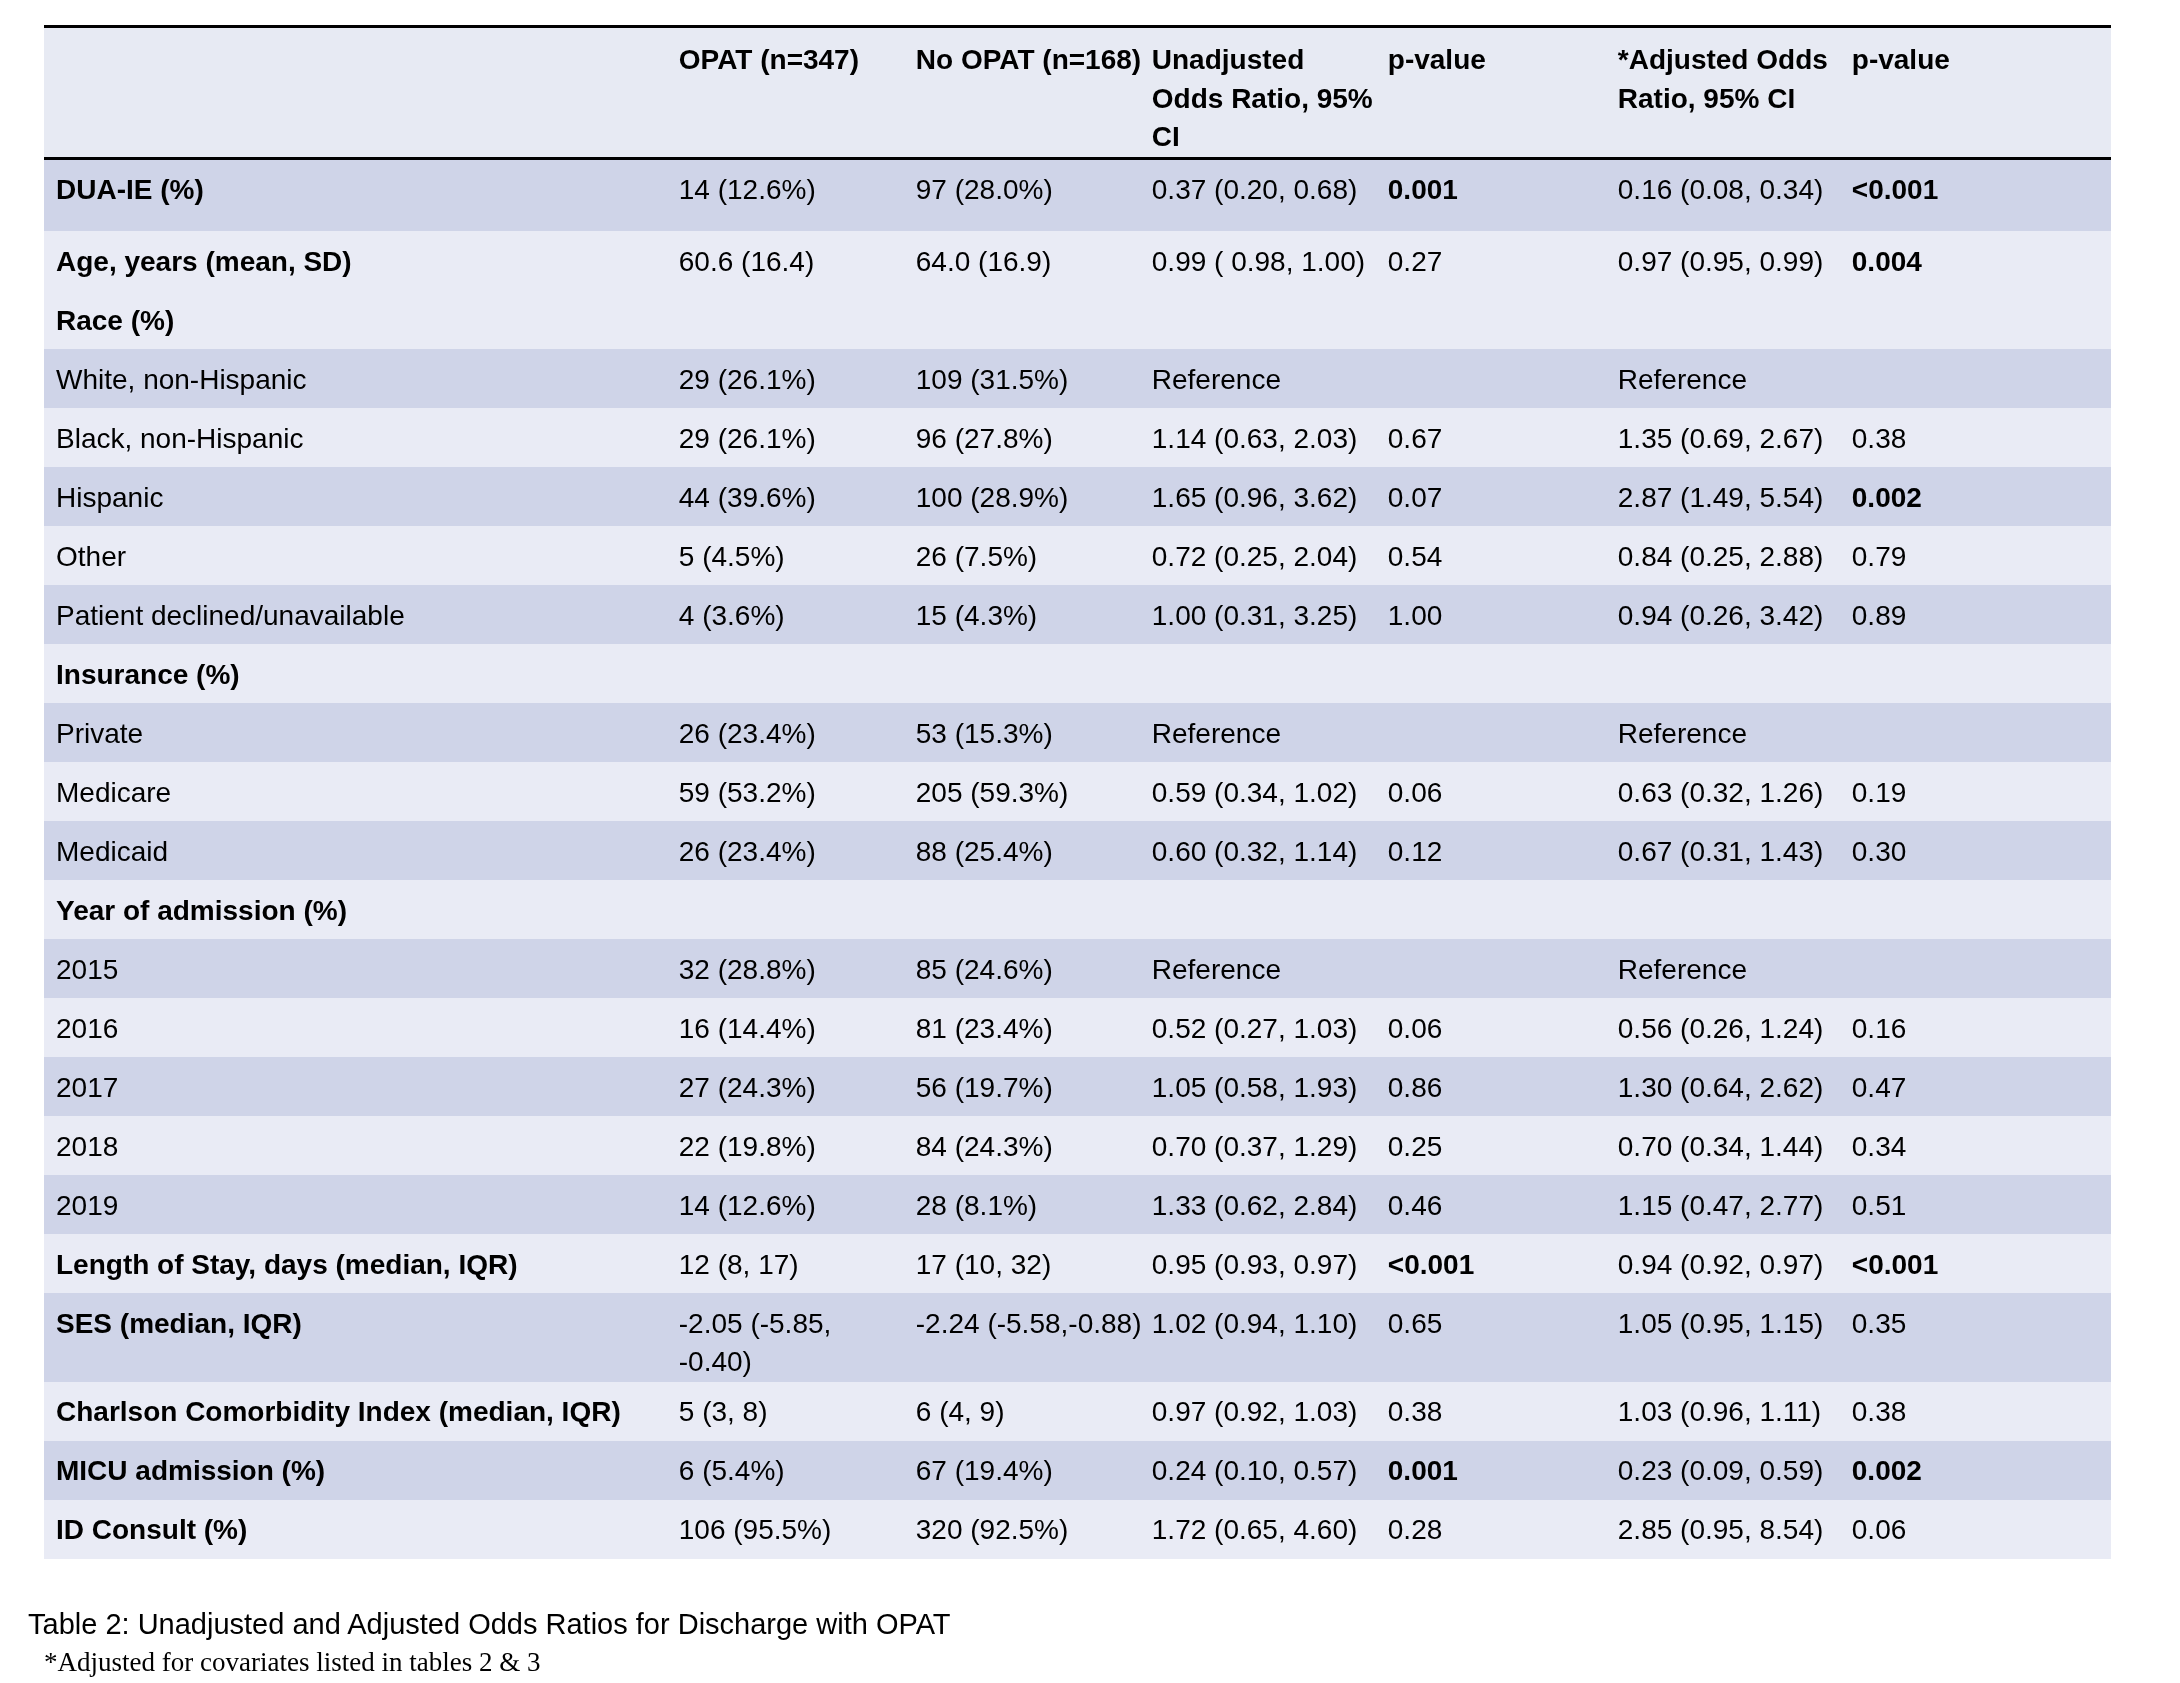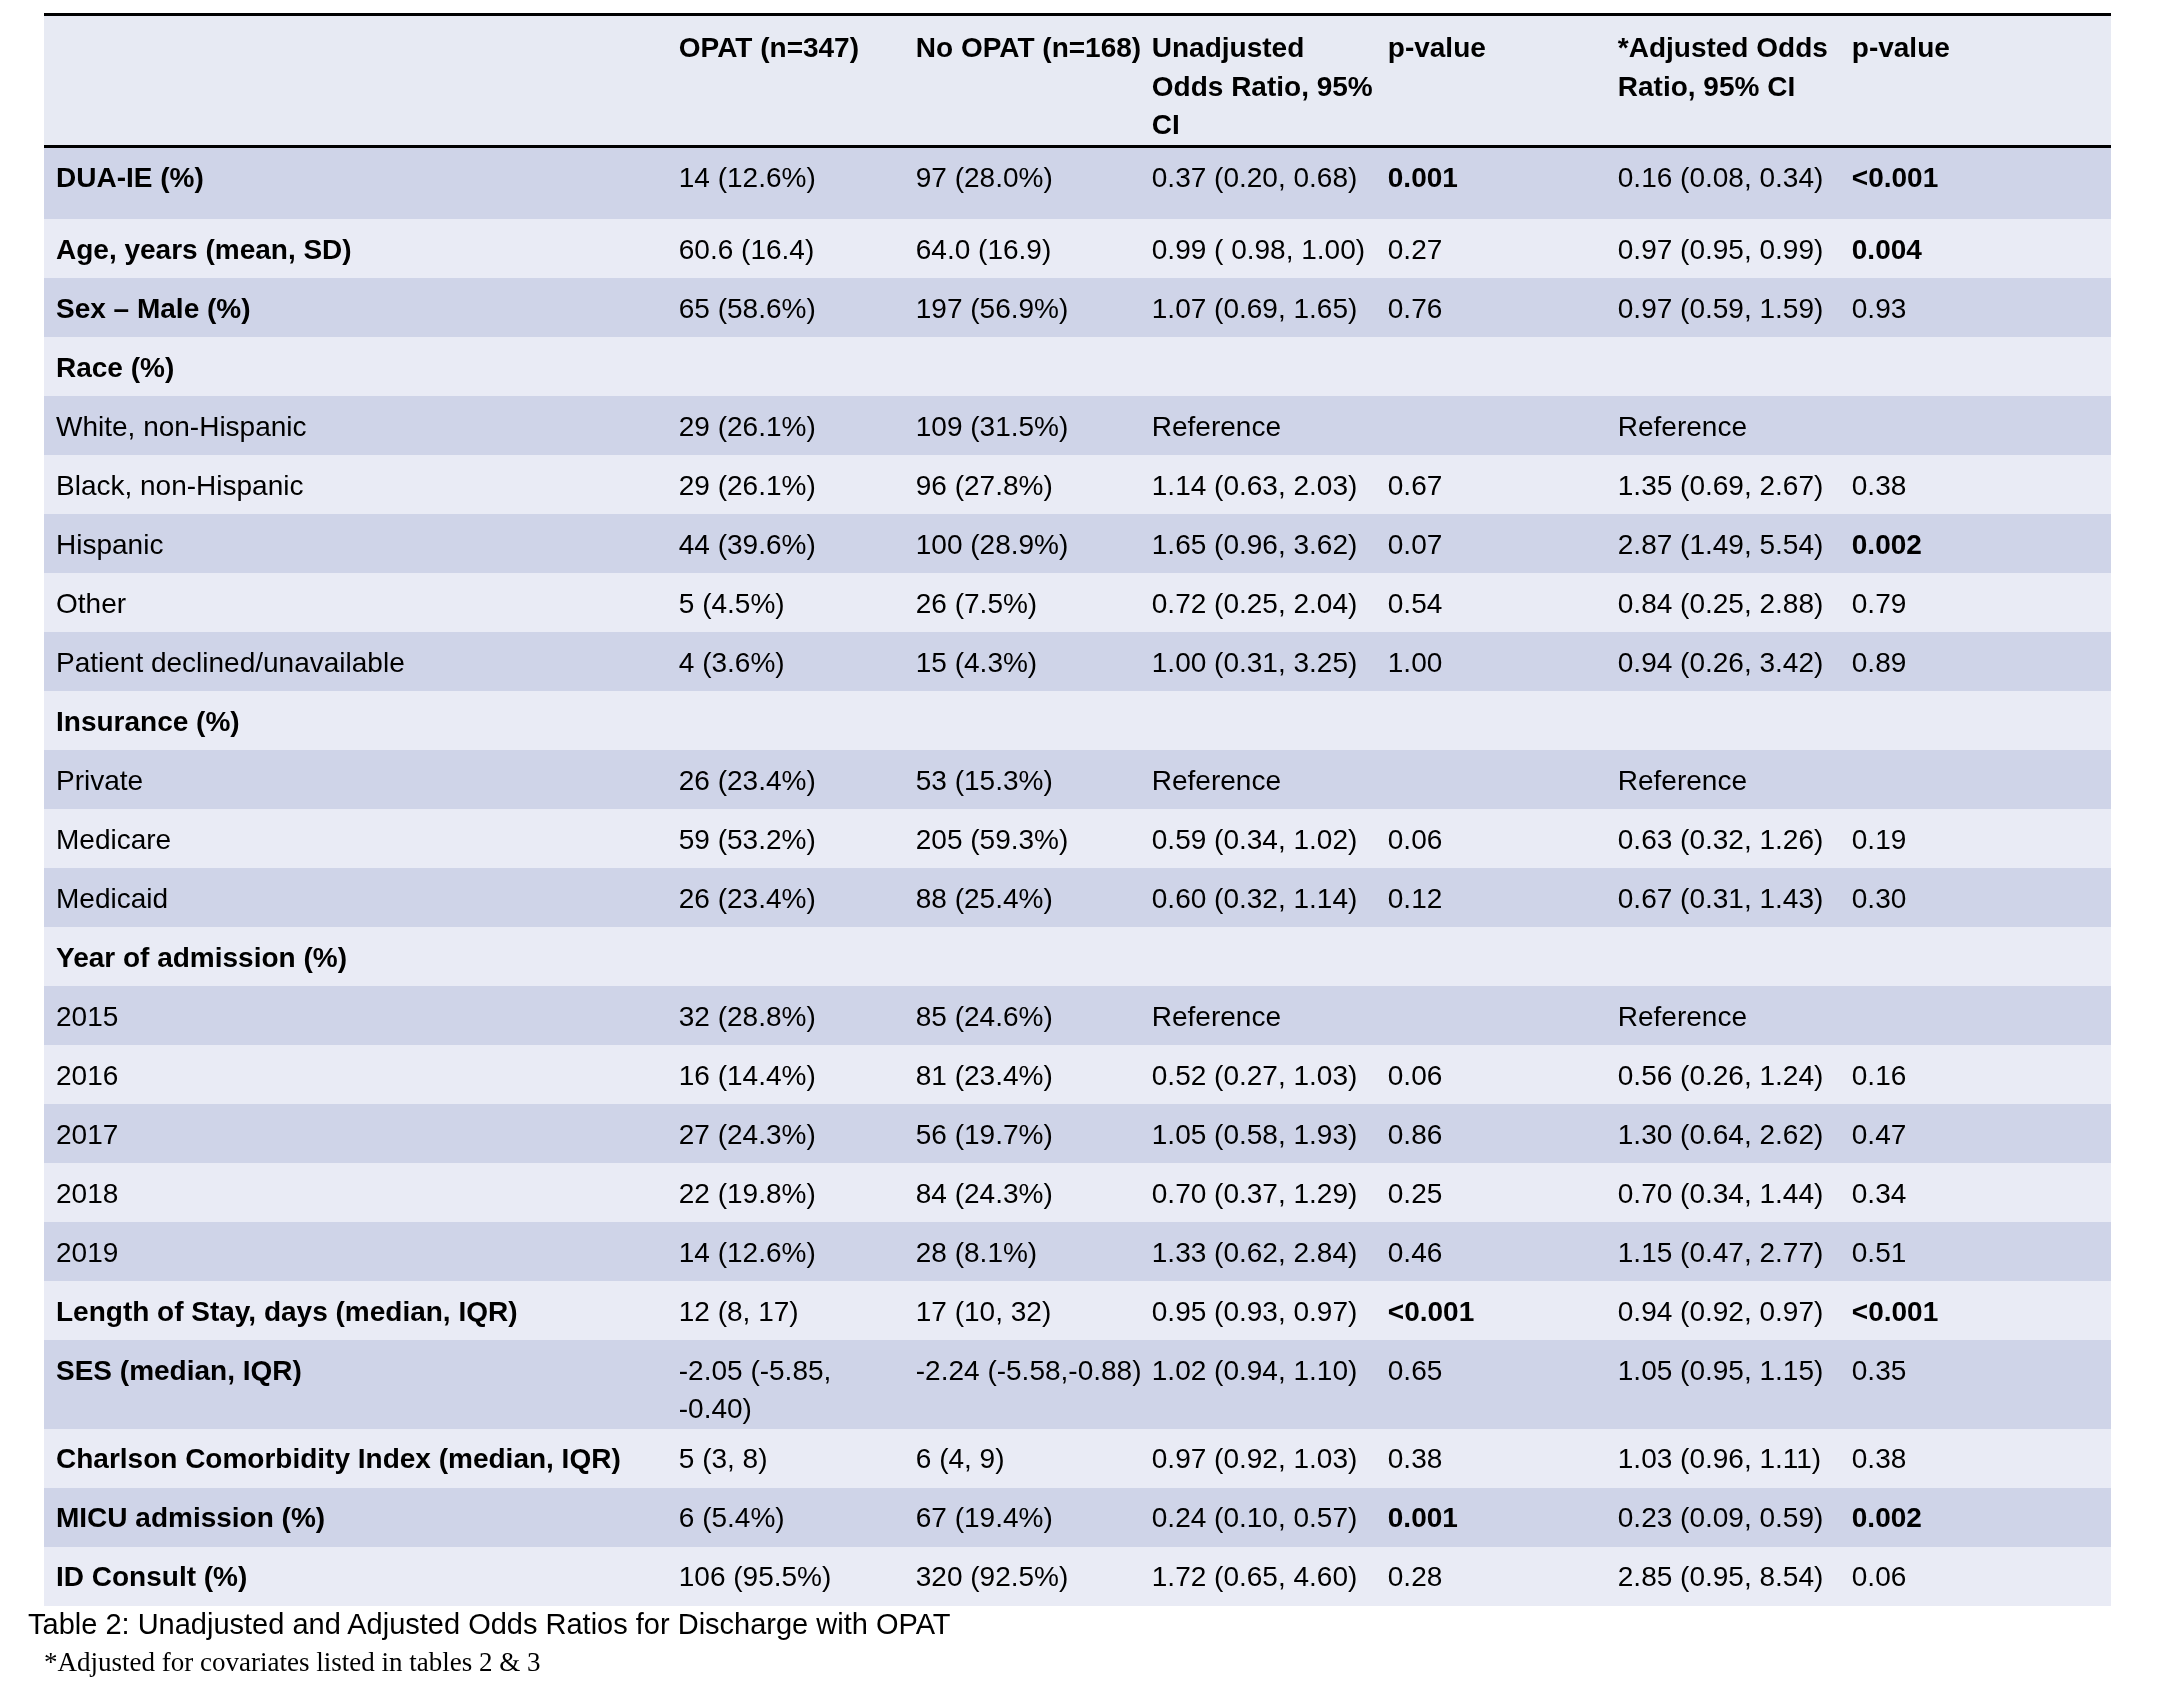"OPAT (n=347)" table.odds-table { top: 13px -> 25px }
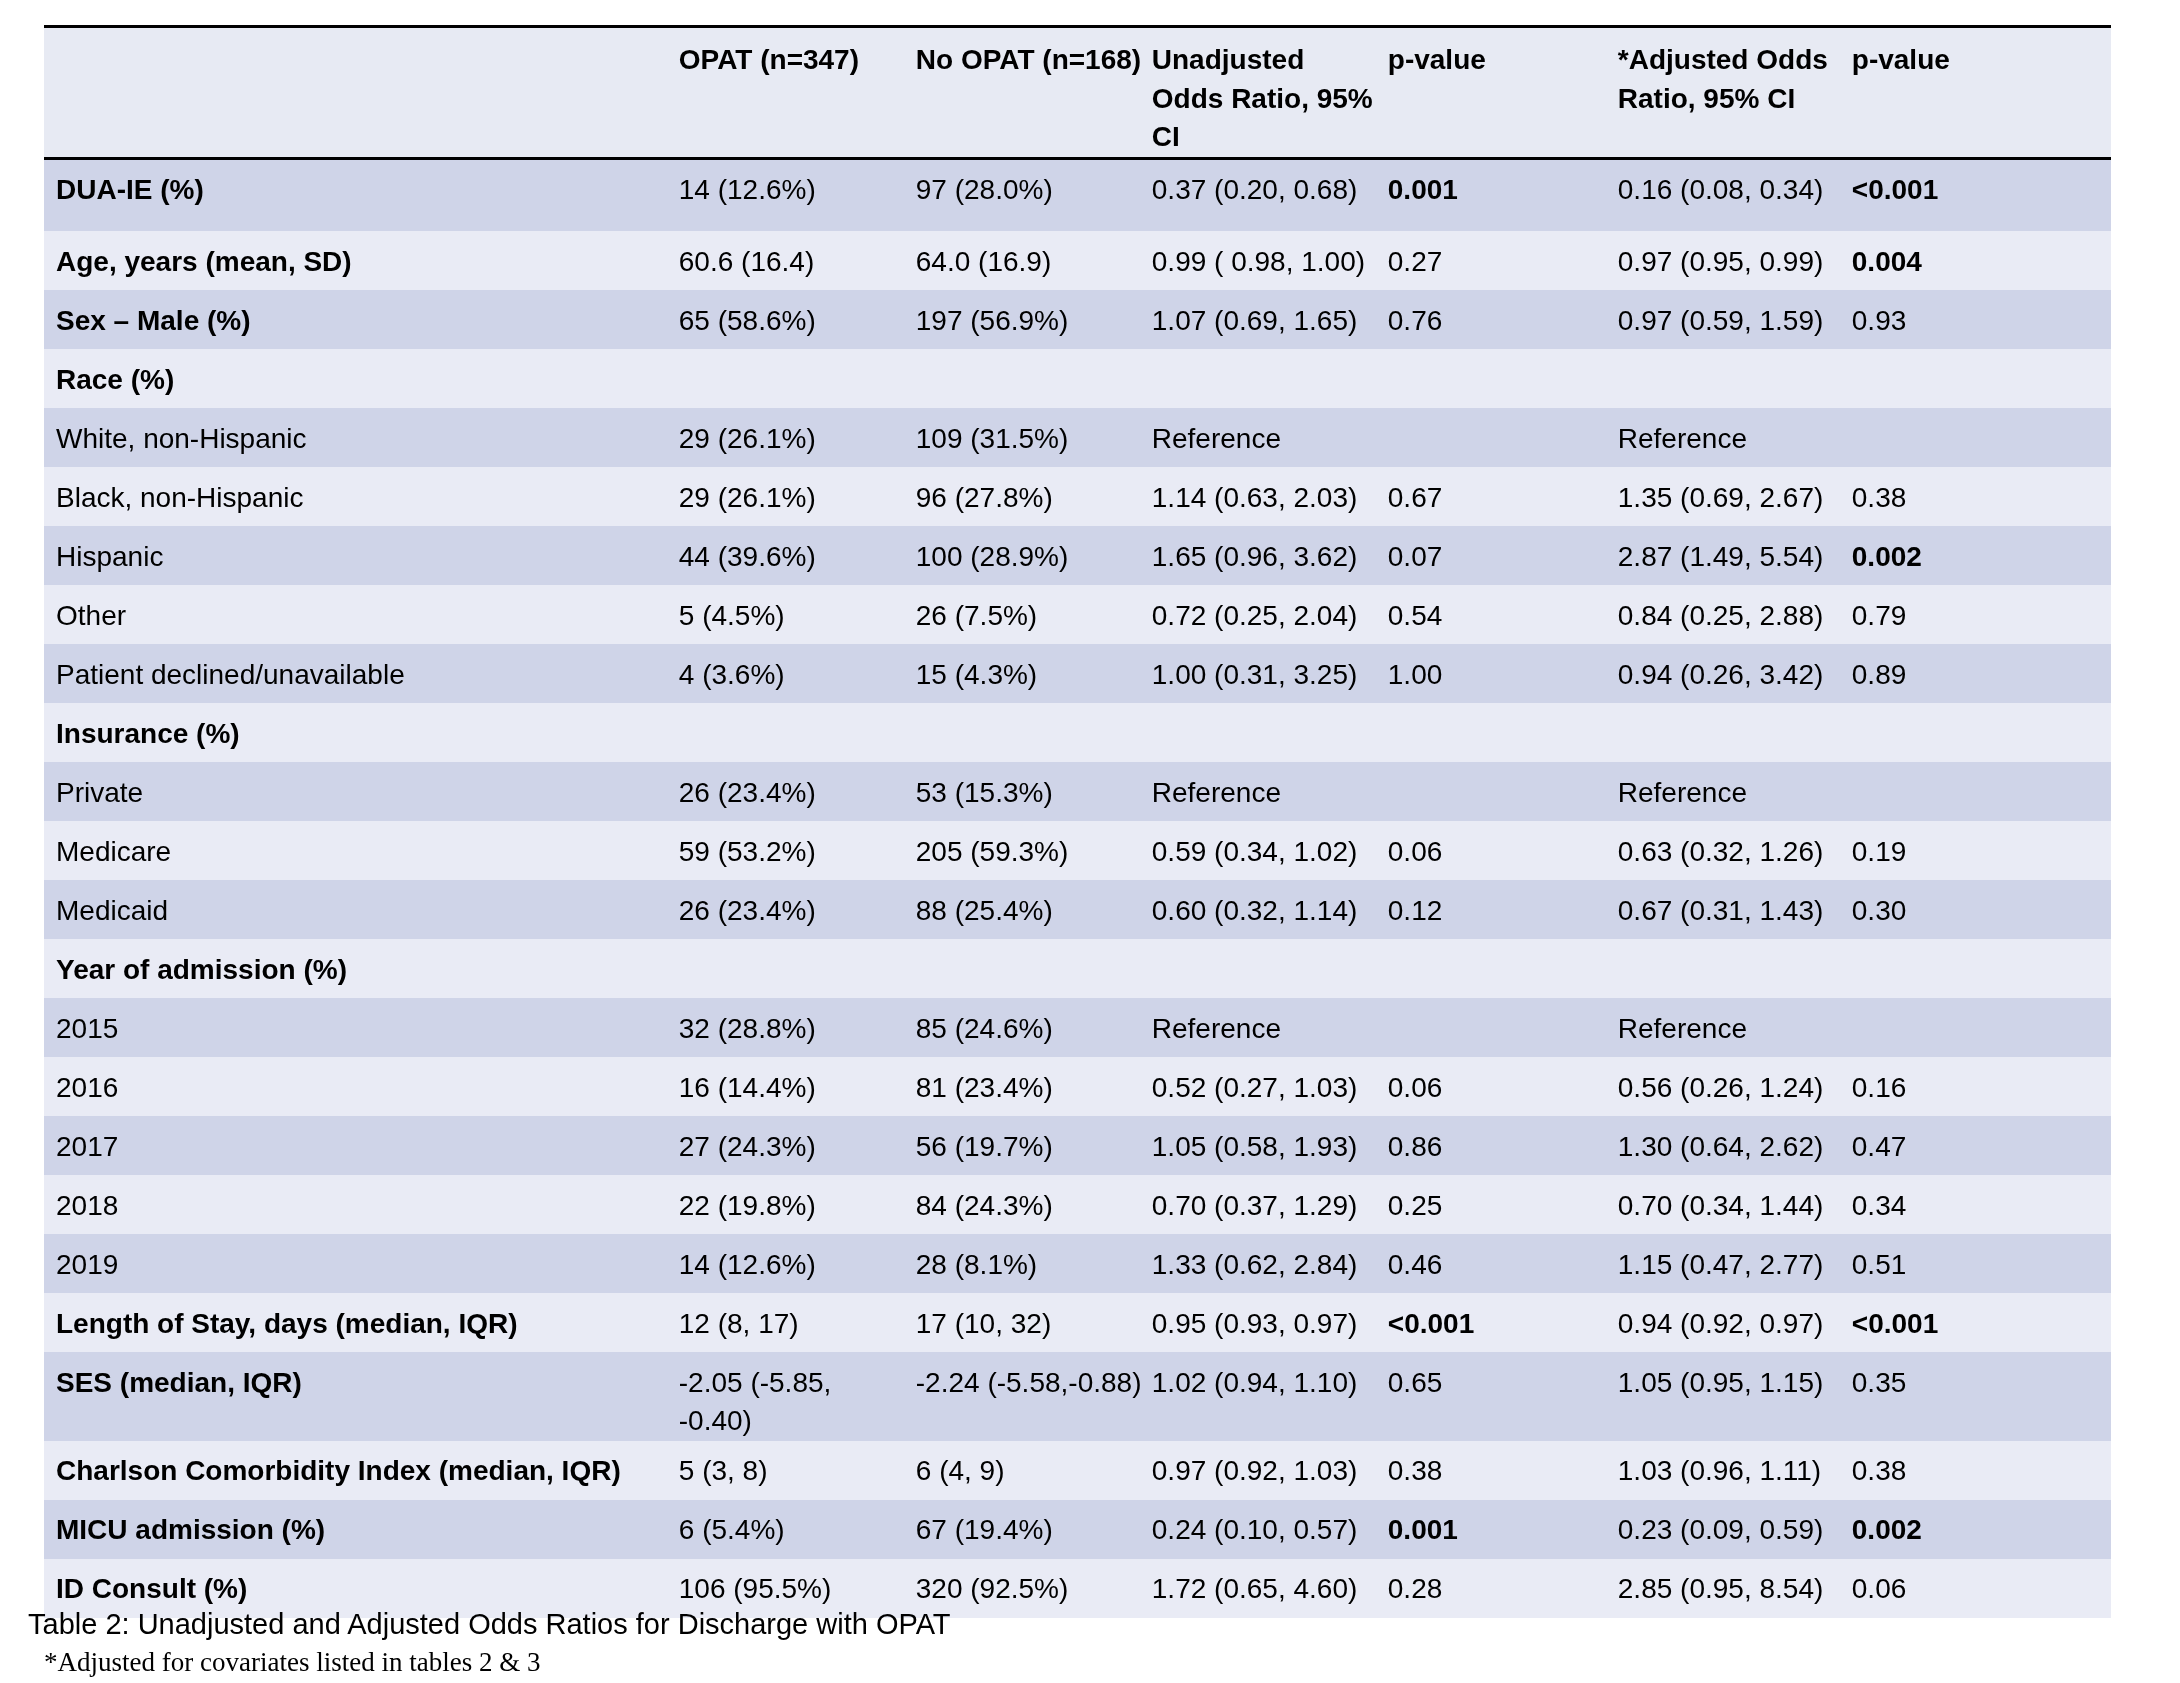"Sex – Male (%)" tr.dark { html: <tr> <td>Sex – Male (%)</td> <td>65 (58.6%)</td> <td>197 (56.9%)</td> <td>1.07 (0.69, 1.65)</td> <td>0.76</td> <td>0.97 (0.59, 1.59)</td> <td>0.93</td> </tr> -> none }
